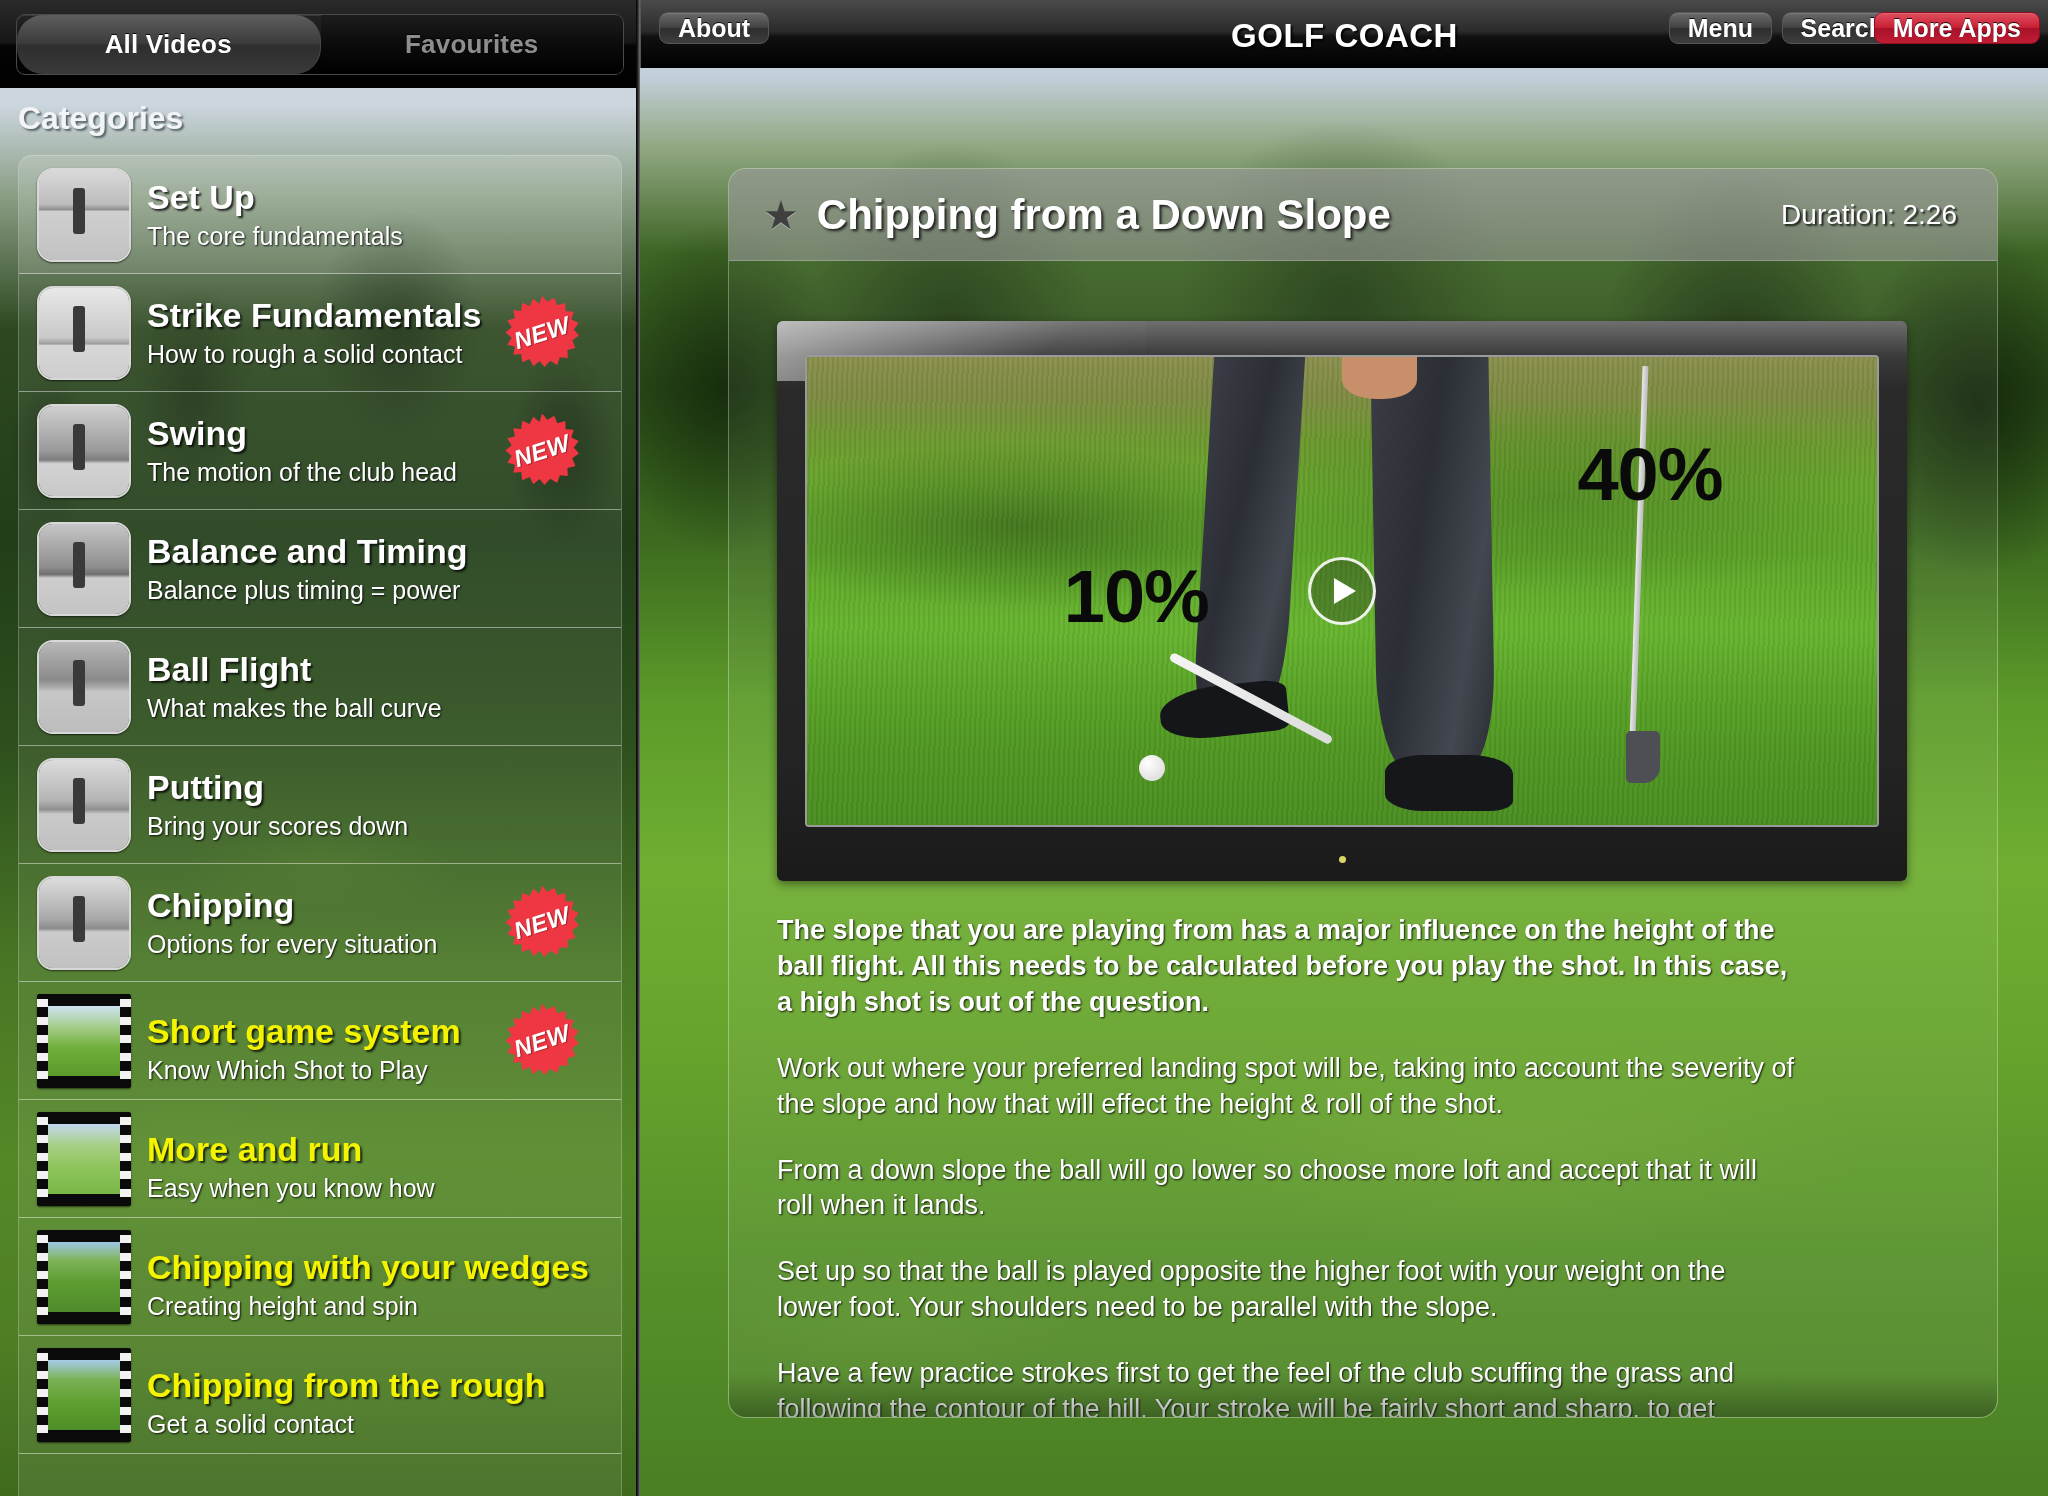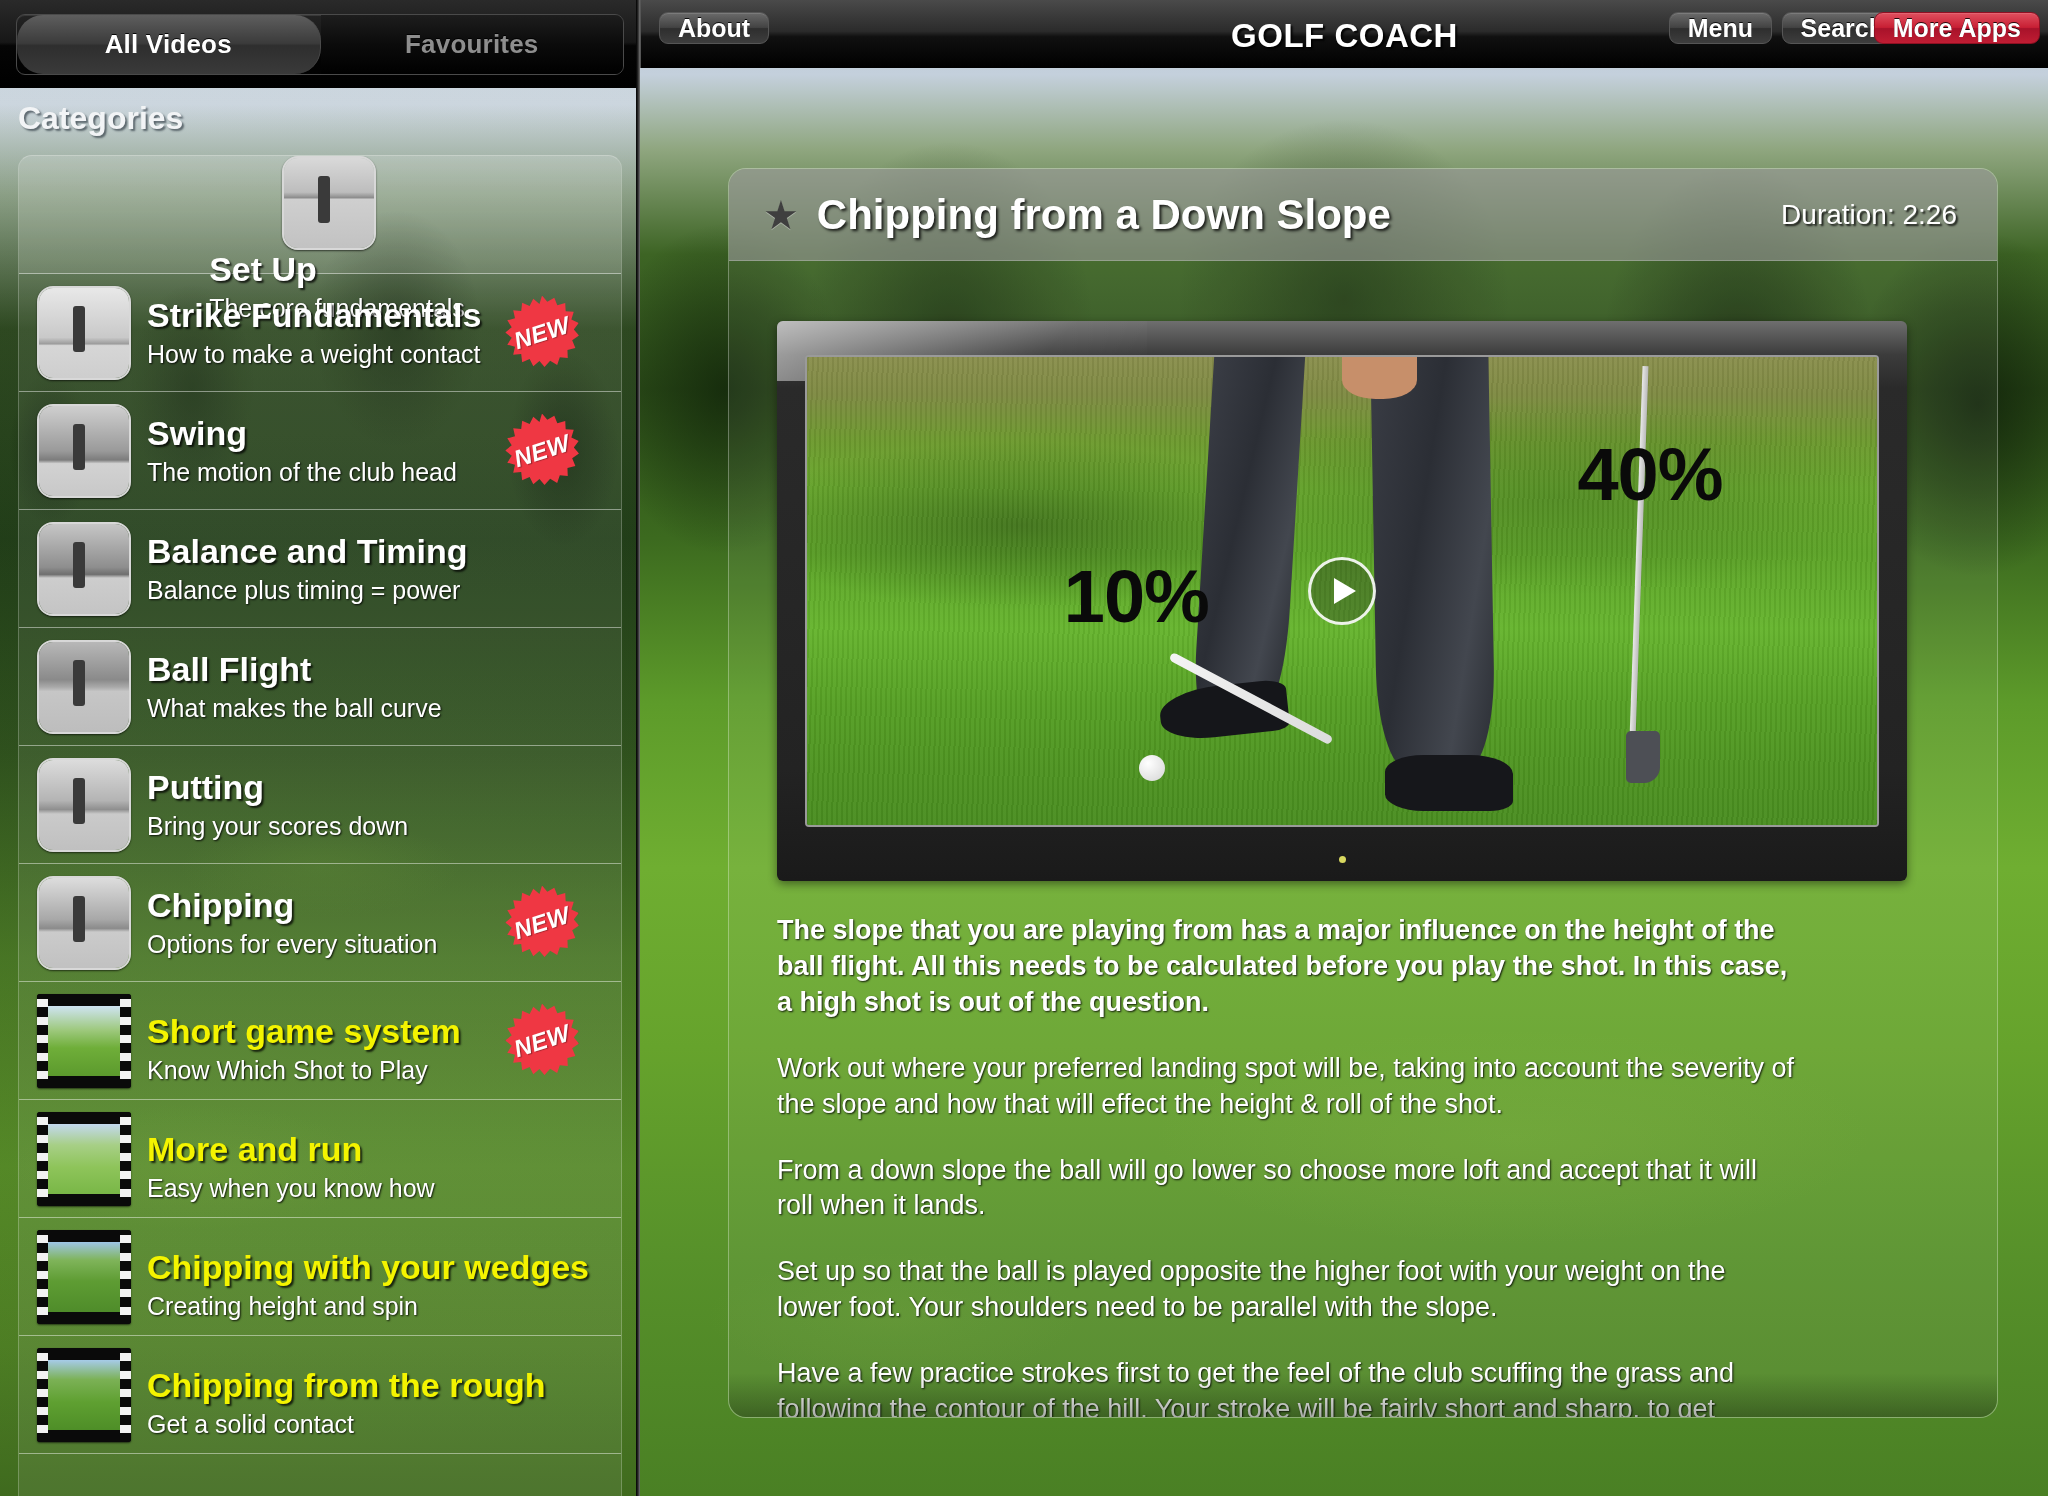"Set Up" div.cat-row { flex-direction: column -> none }
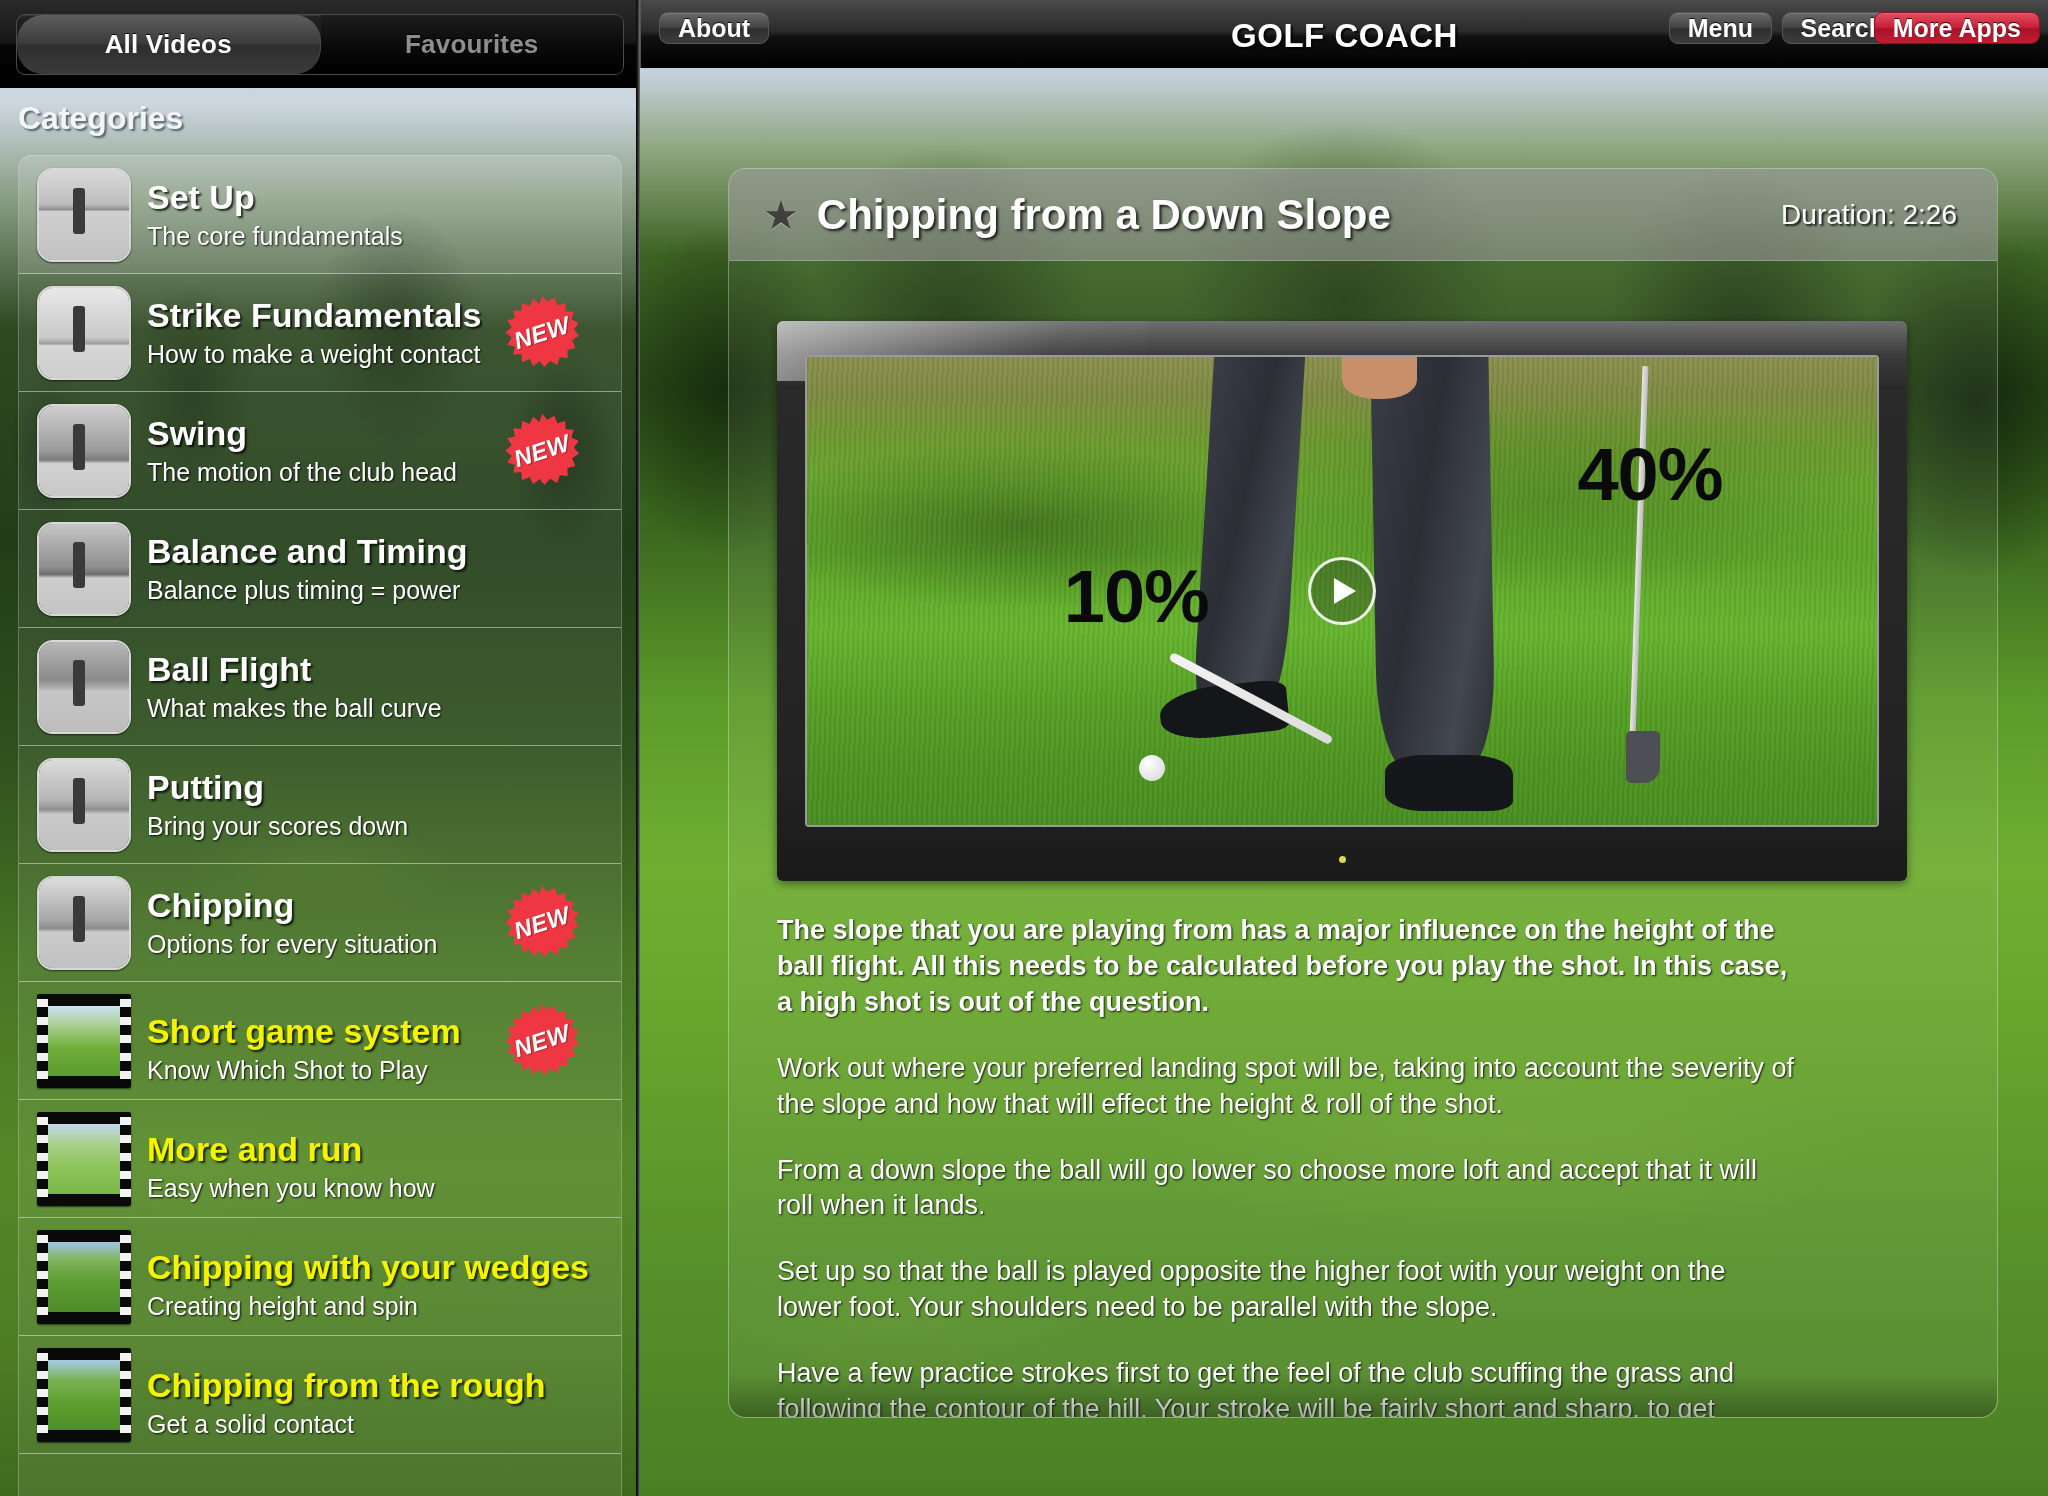"How to make a weight" div.cat-sub { text: make a weight -> rough a solid }
